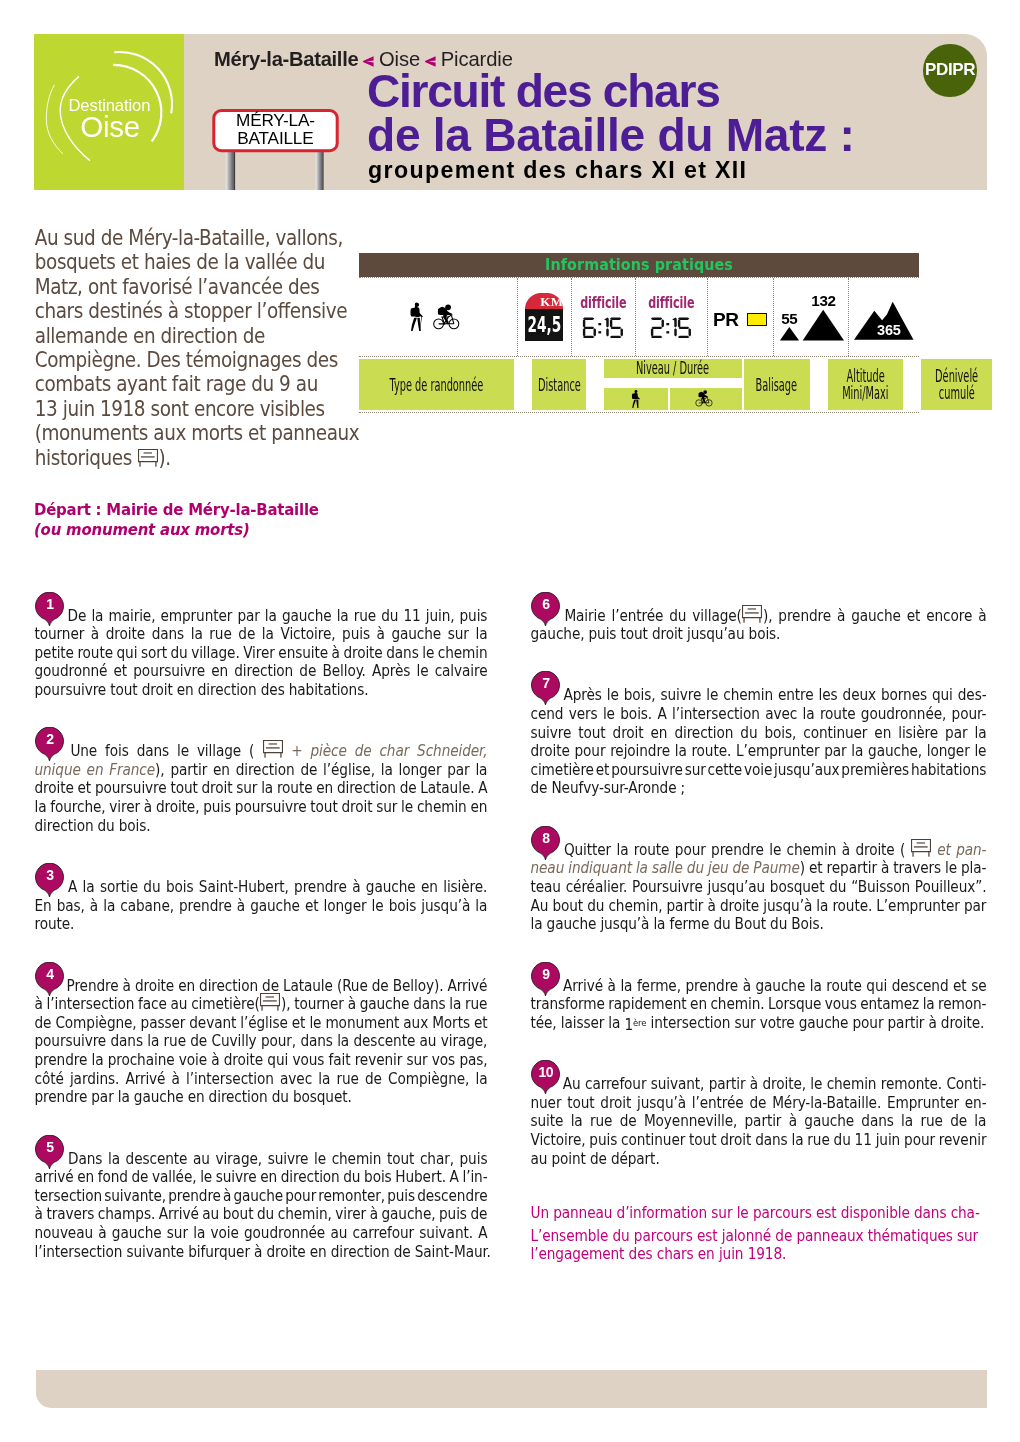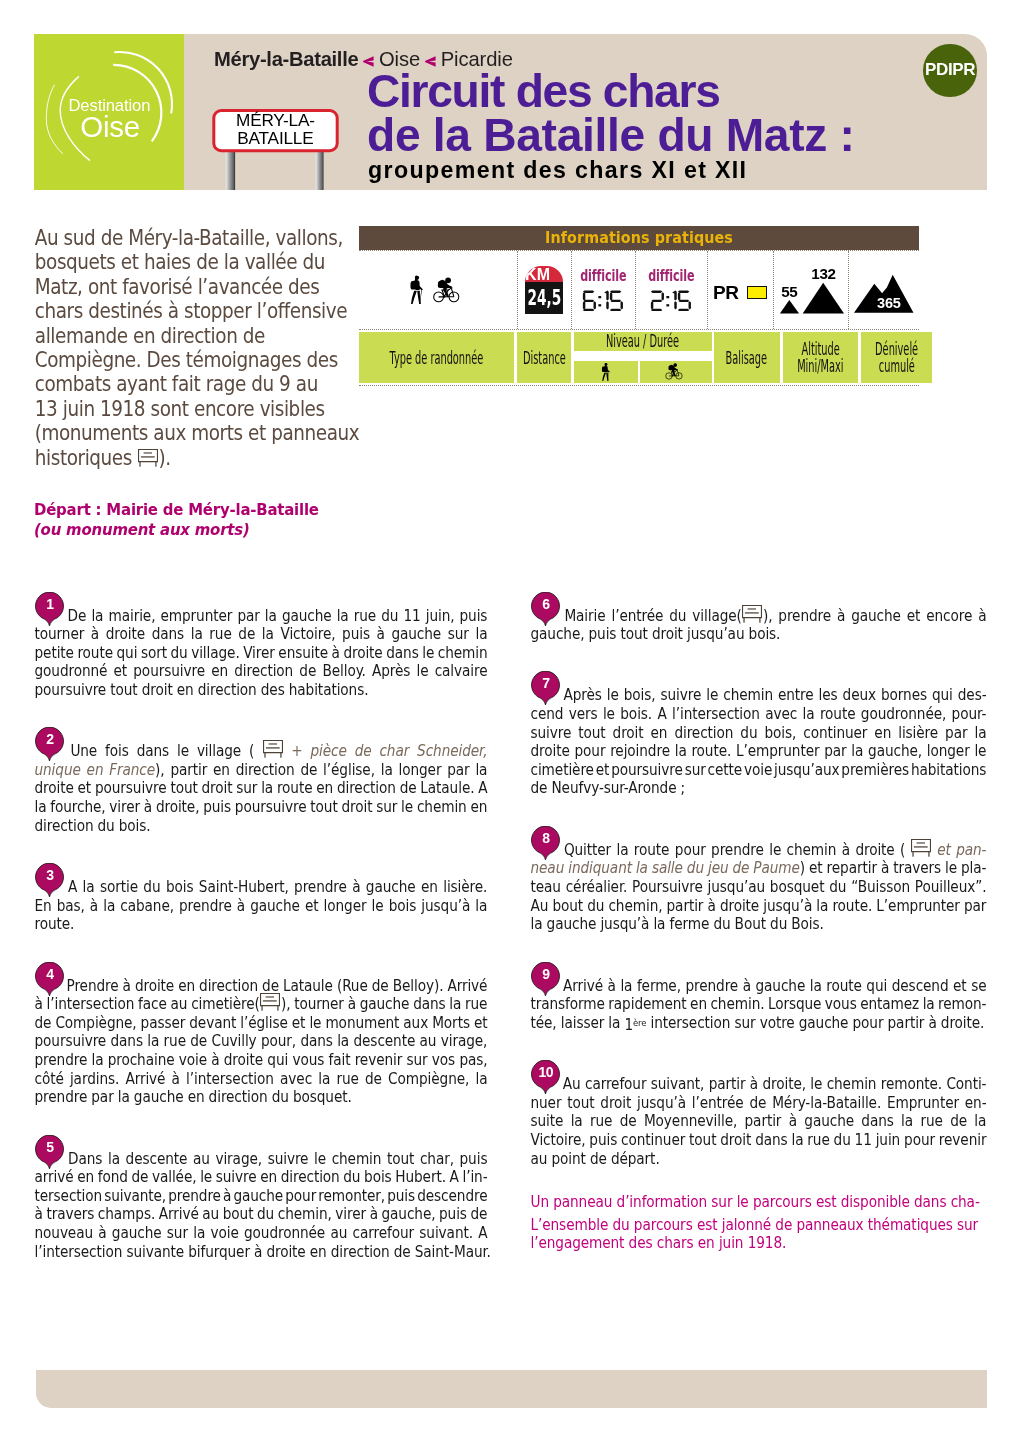"Informations pratiques" .it-head { color: #eab308 -> #22c55e; margin-top: none -> 27px }
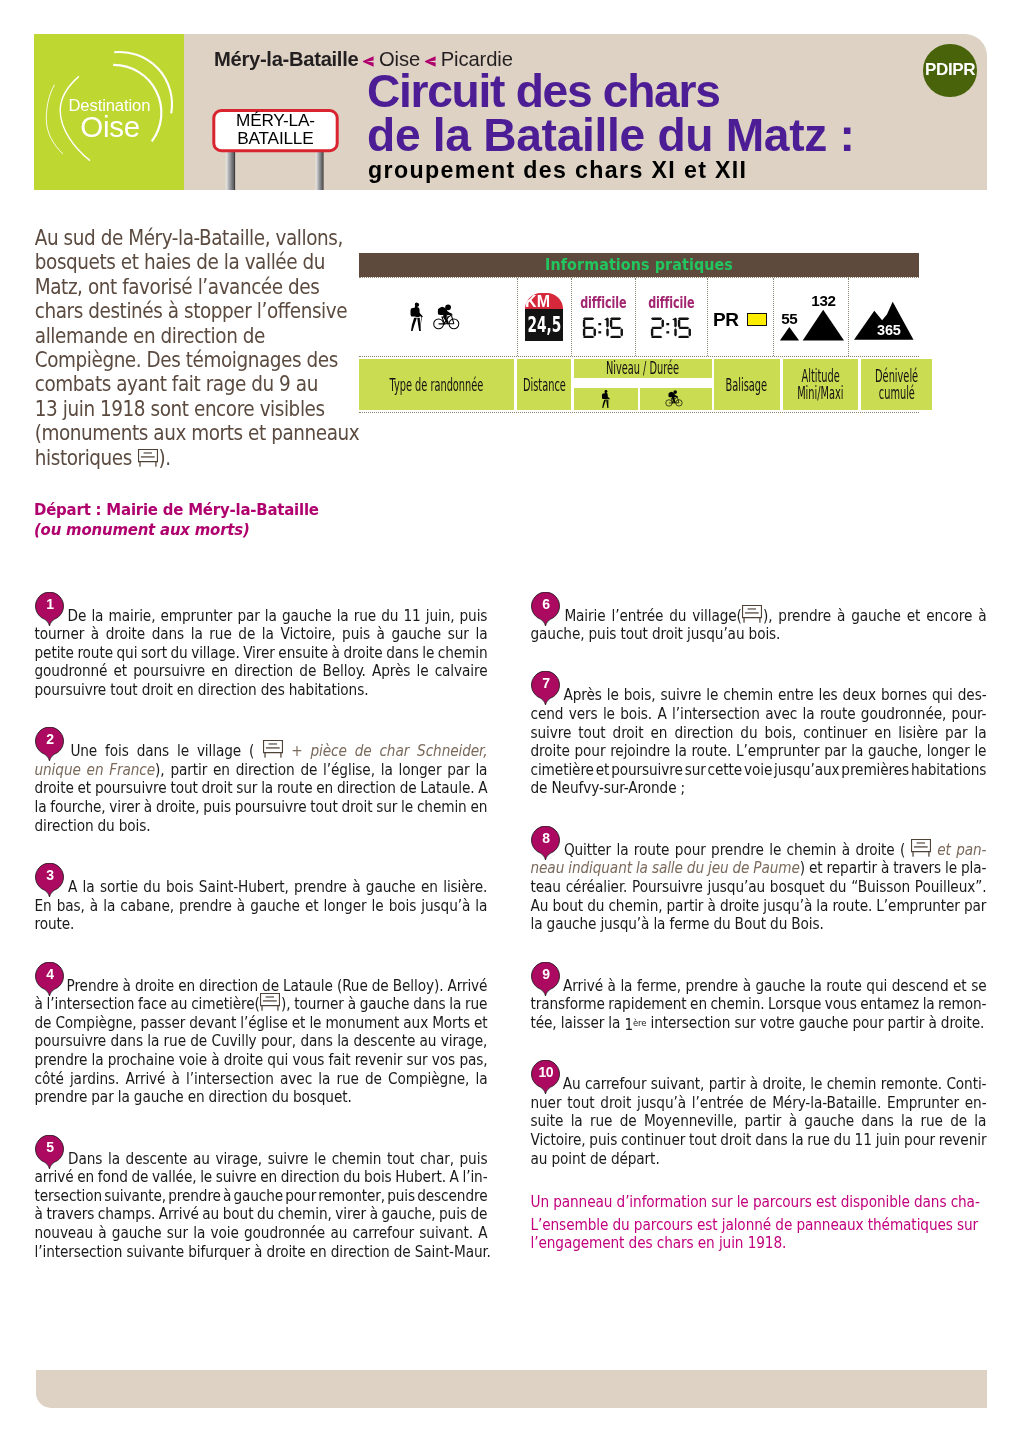"KM" .km-unit { font-family: Liberation Sans, sans-serif -> Liberation Serif, serif; font-size: 16px -> 13px; text-align: left -> right }
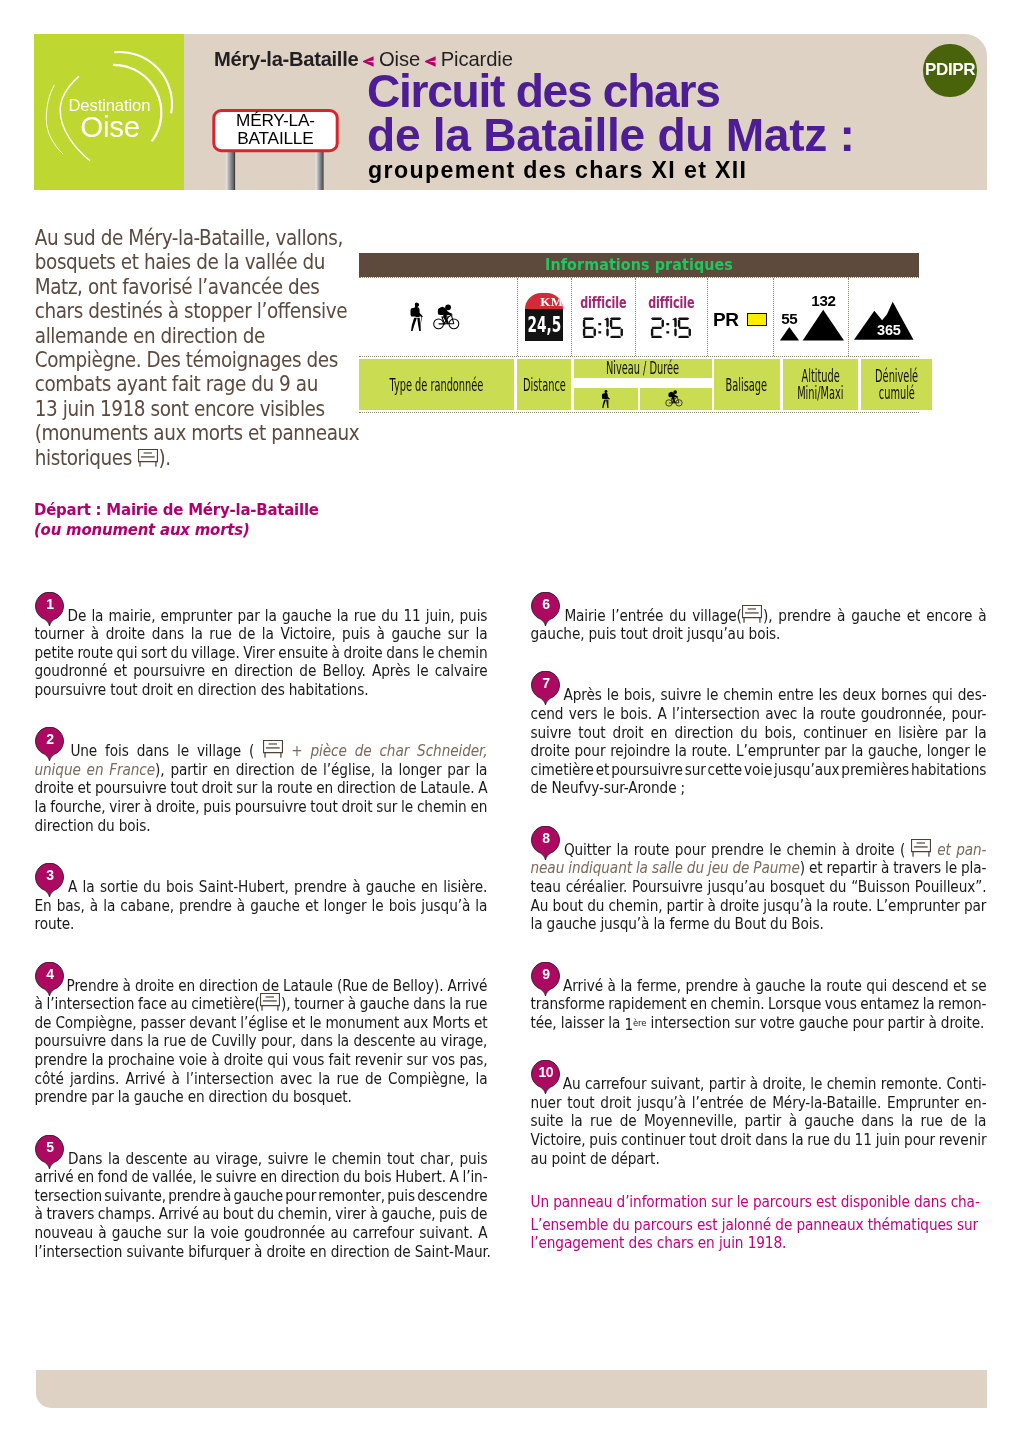"Type de randonnée" .it-foot>.c1,.it-foot>.c2,.it-foot>.c5,.it-foot>.c6 { margin-right: 3px -> 18px }
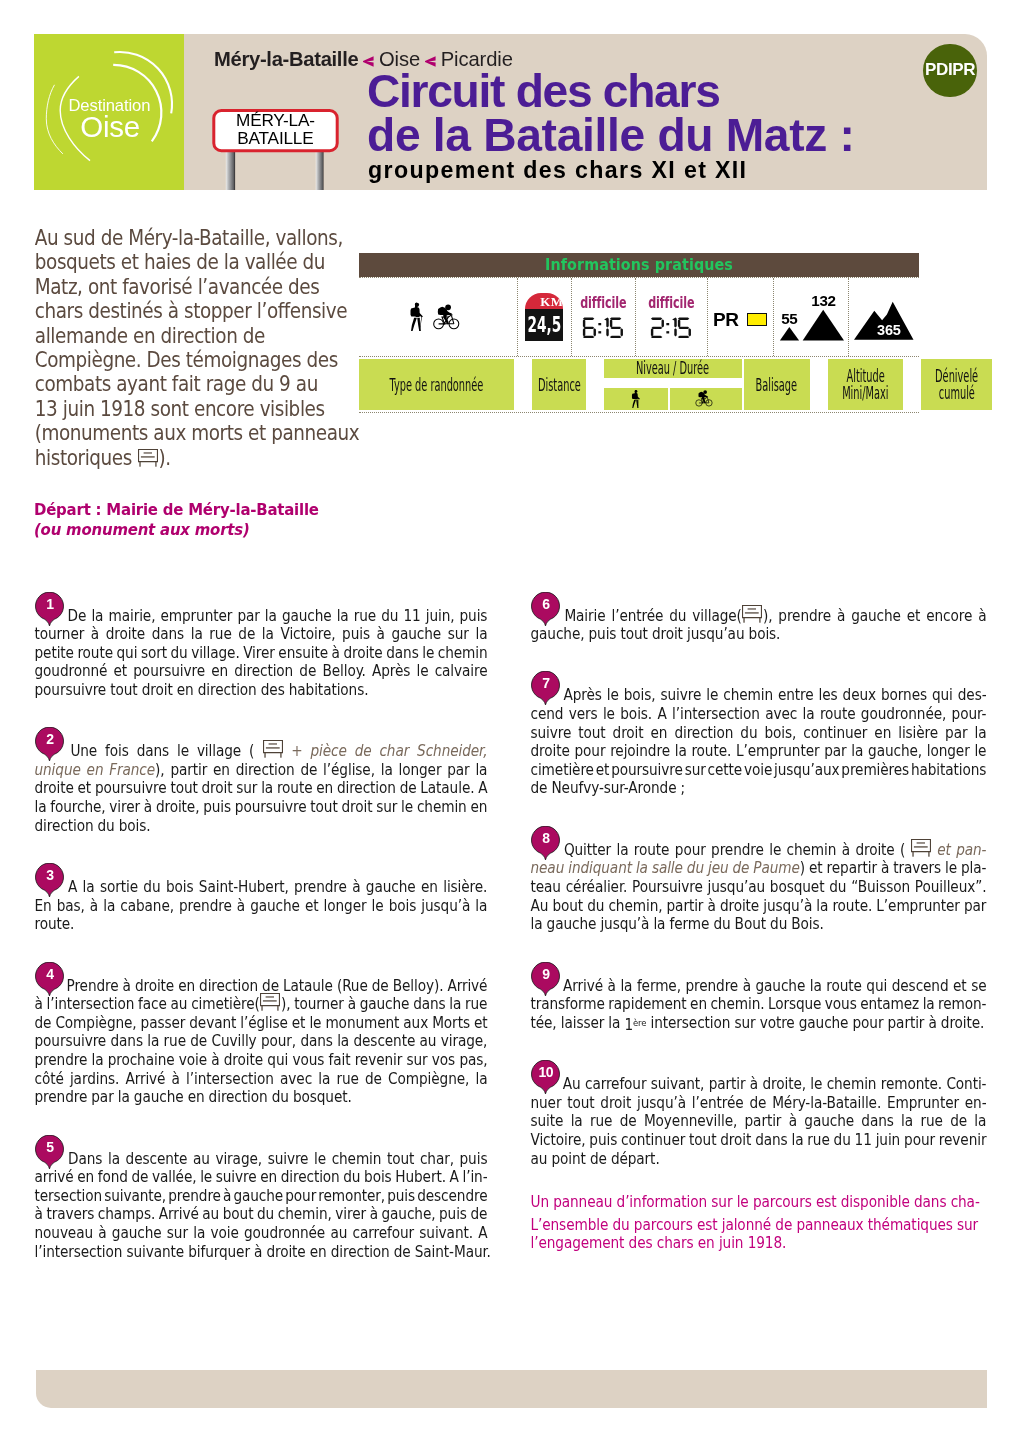"10" .step.laststep { margin-bottom: 25px -> 36px }
